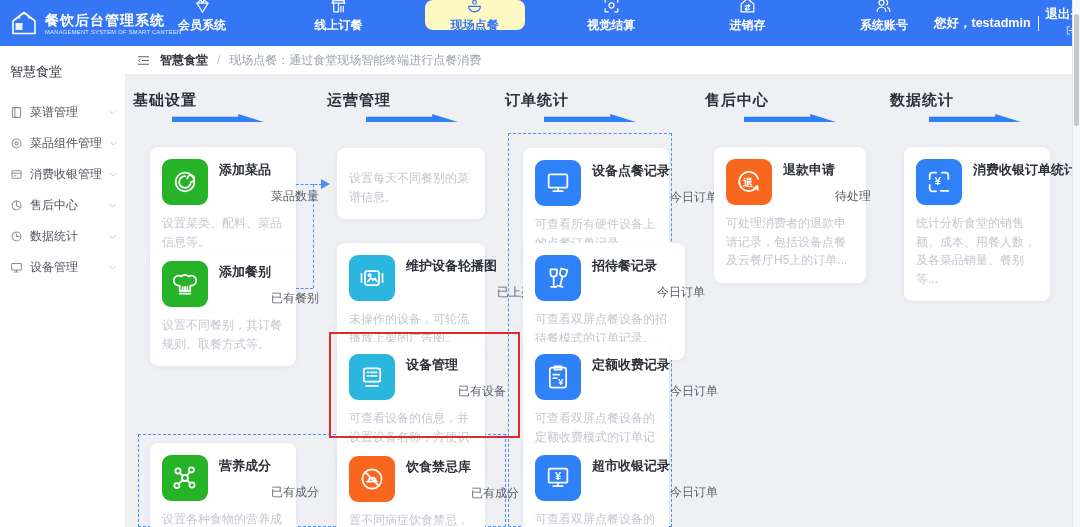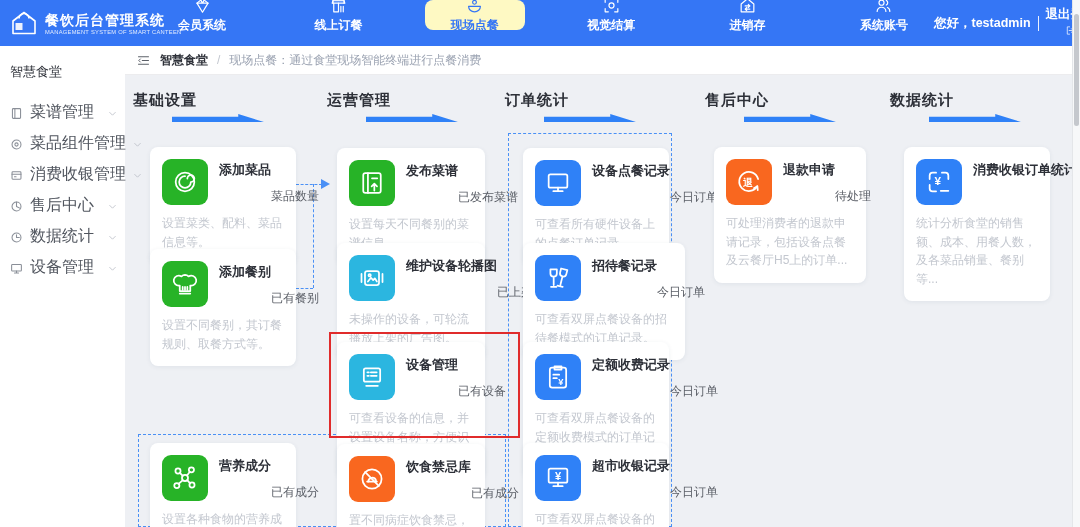"菜谱管理" .side-item { font-size: 16px -> 12px }
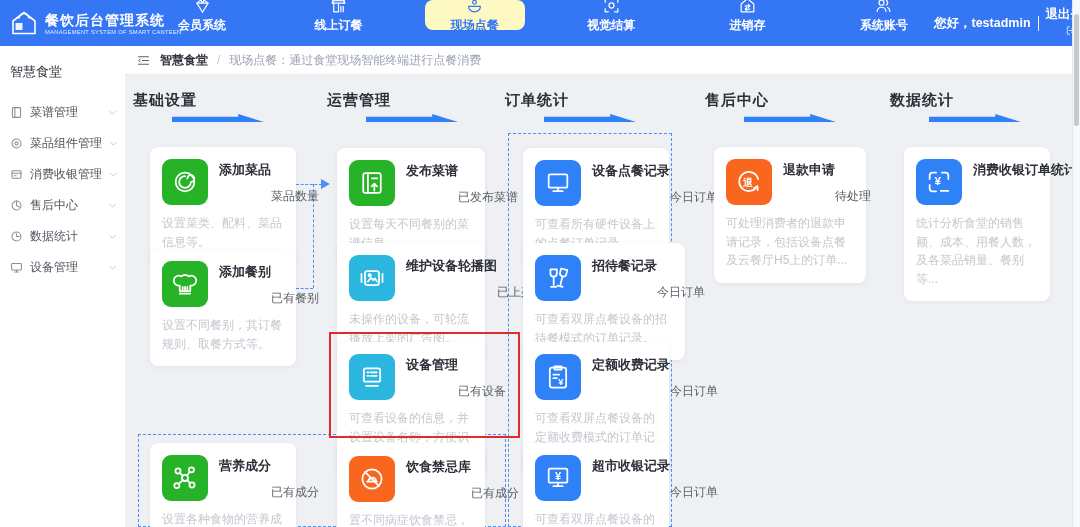"发布菜谱" div.card-top { html: <div> <div> <svg> <rect></rect> <path></path> <path></path> <path></path> </svg> </div> <div> <div>发布菜谱</div> <div>已发布菜谱</div> </div> </div> -> none }
